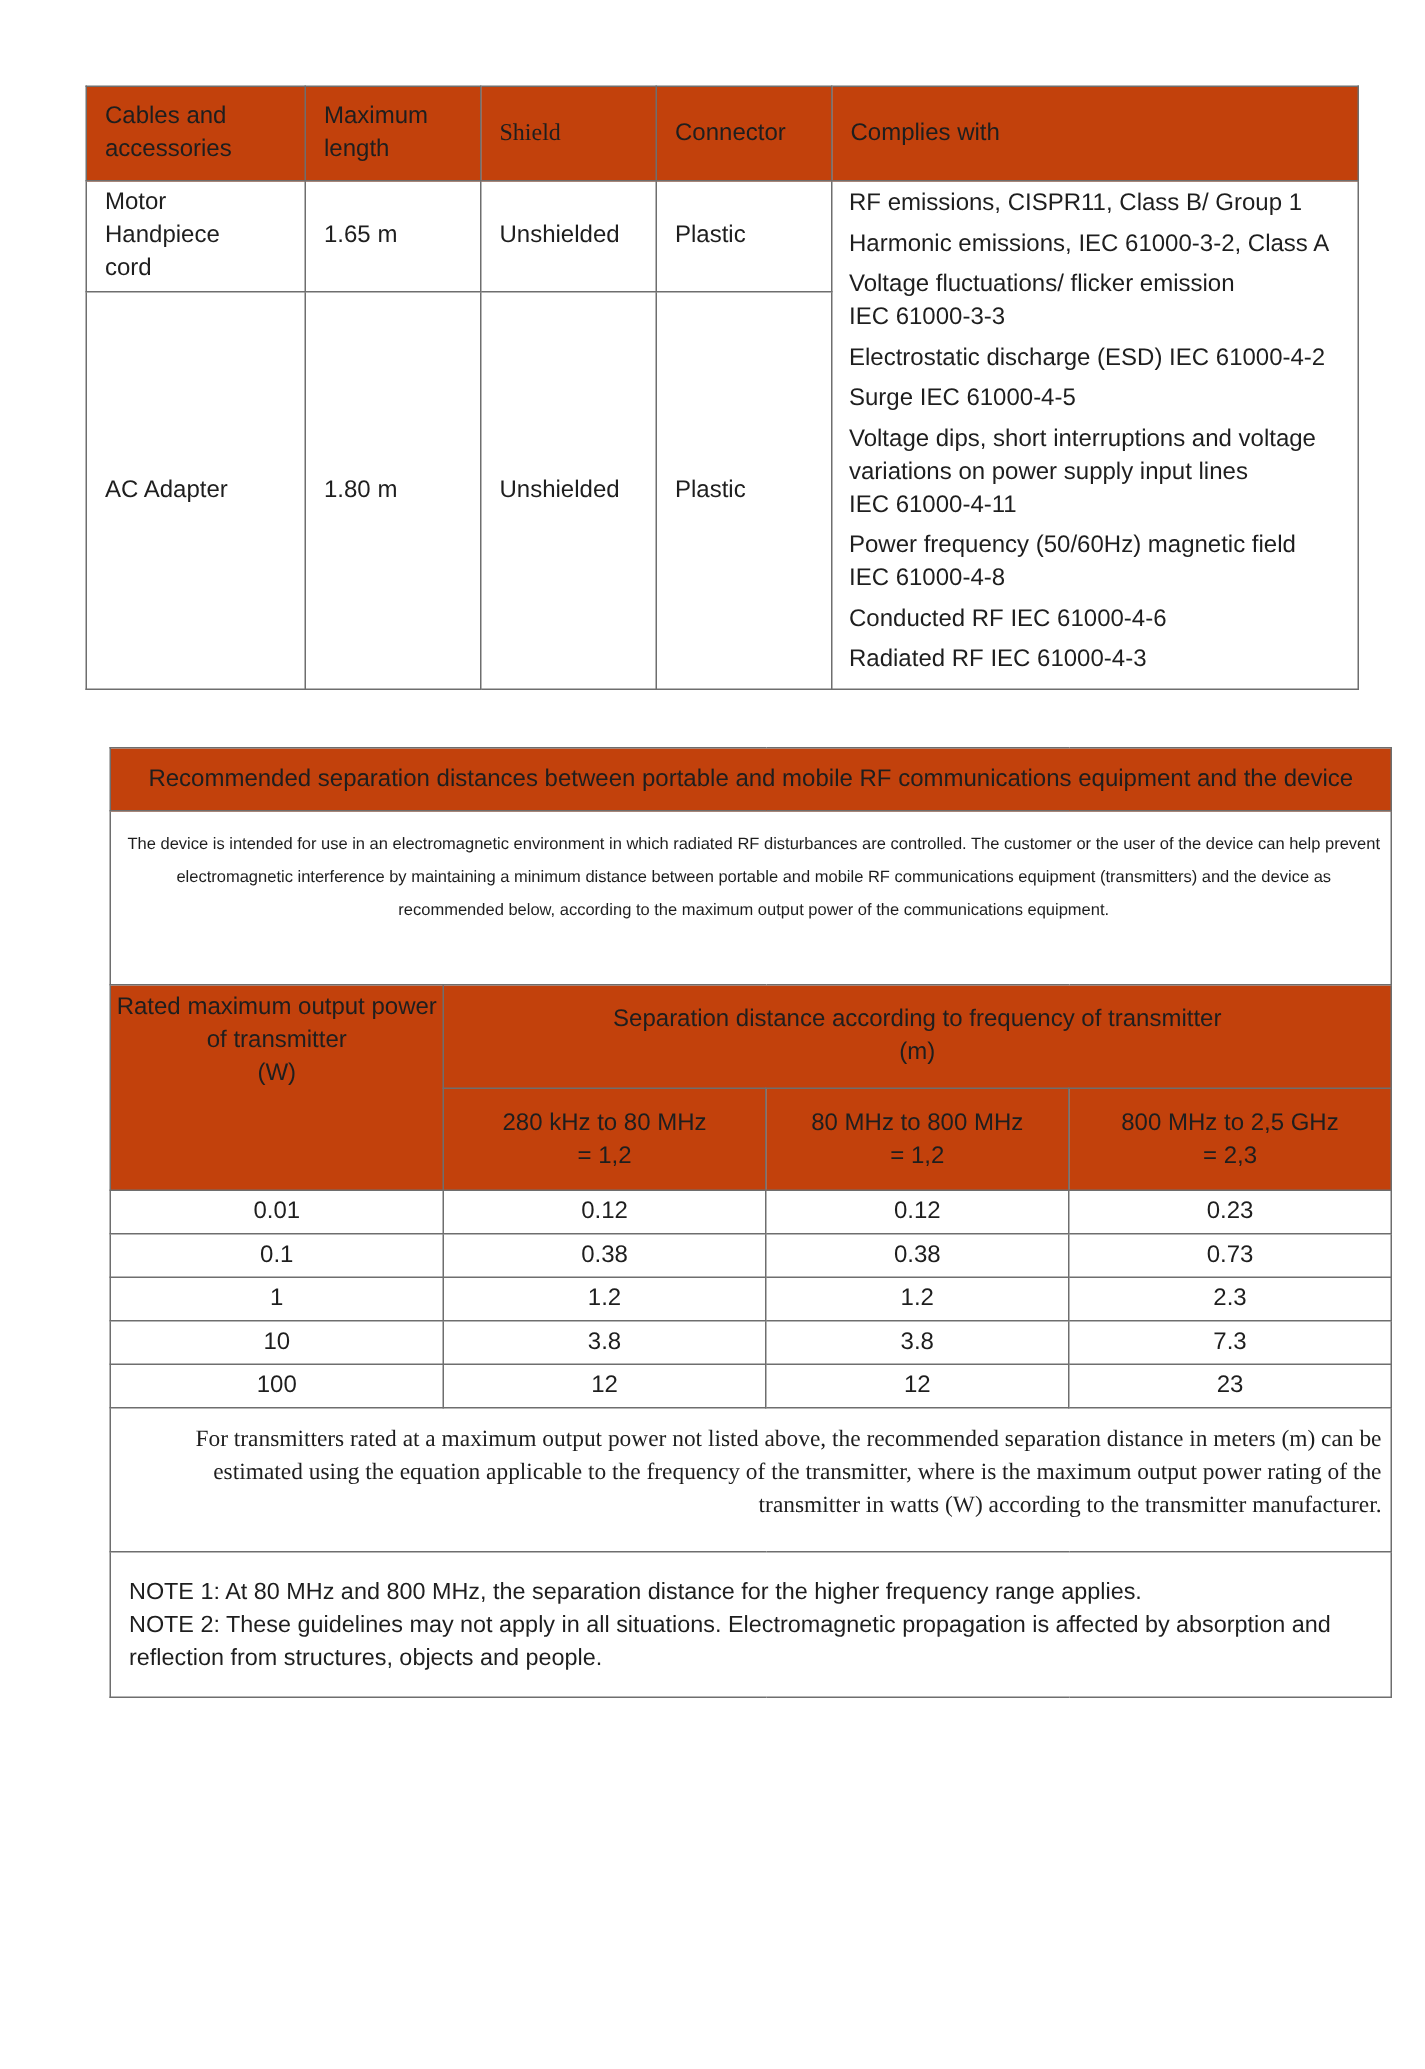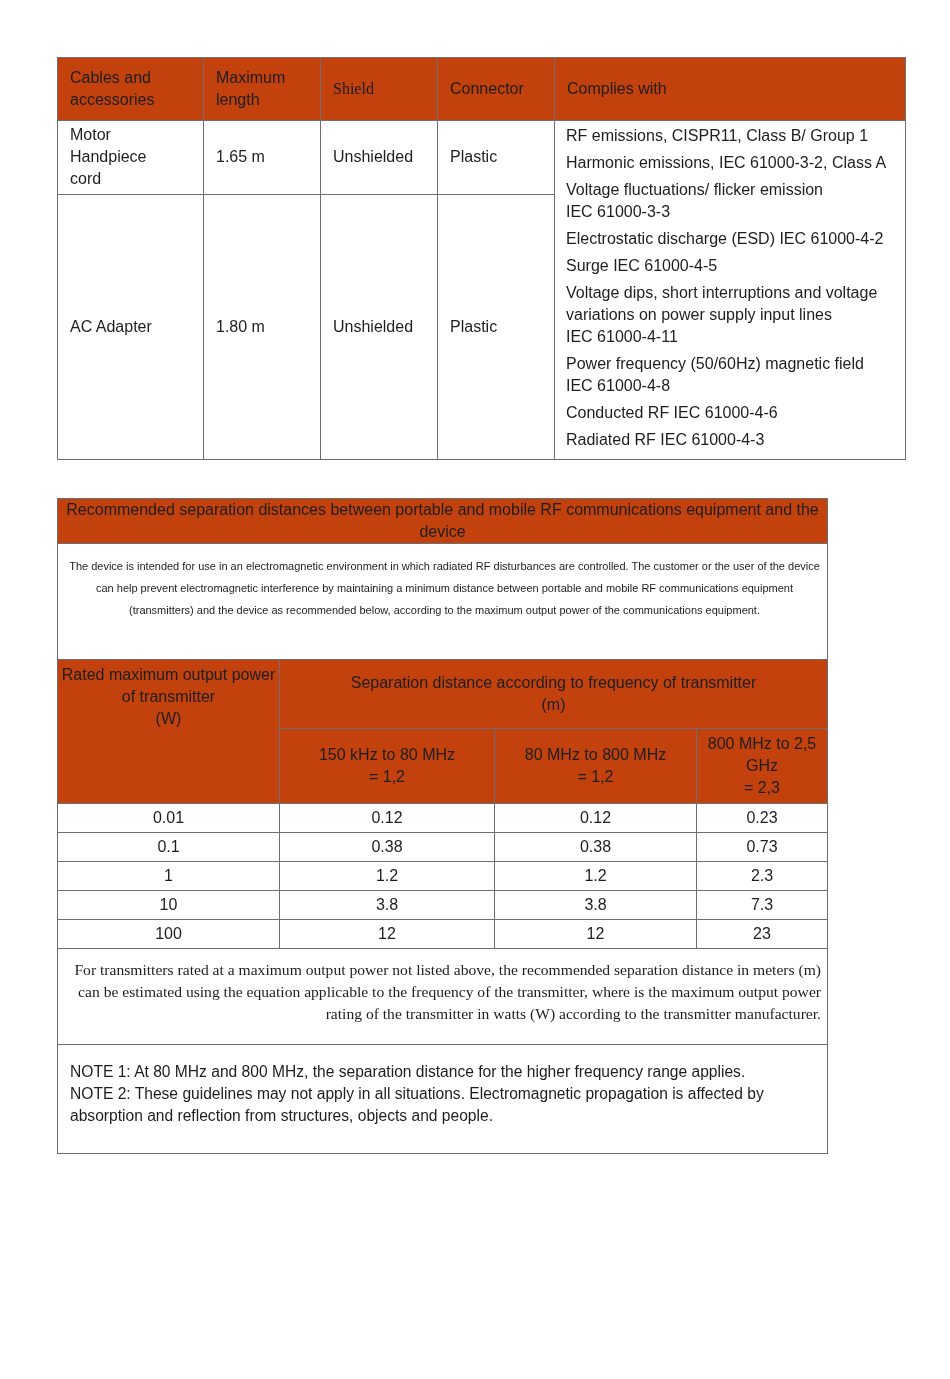"Recommended separation distances between" #t2 { left: 57px -> 73px; width: 771px -> 855px }
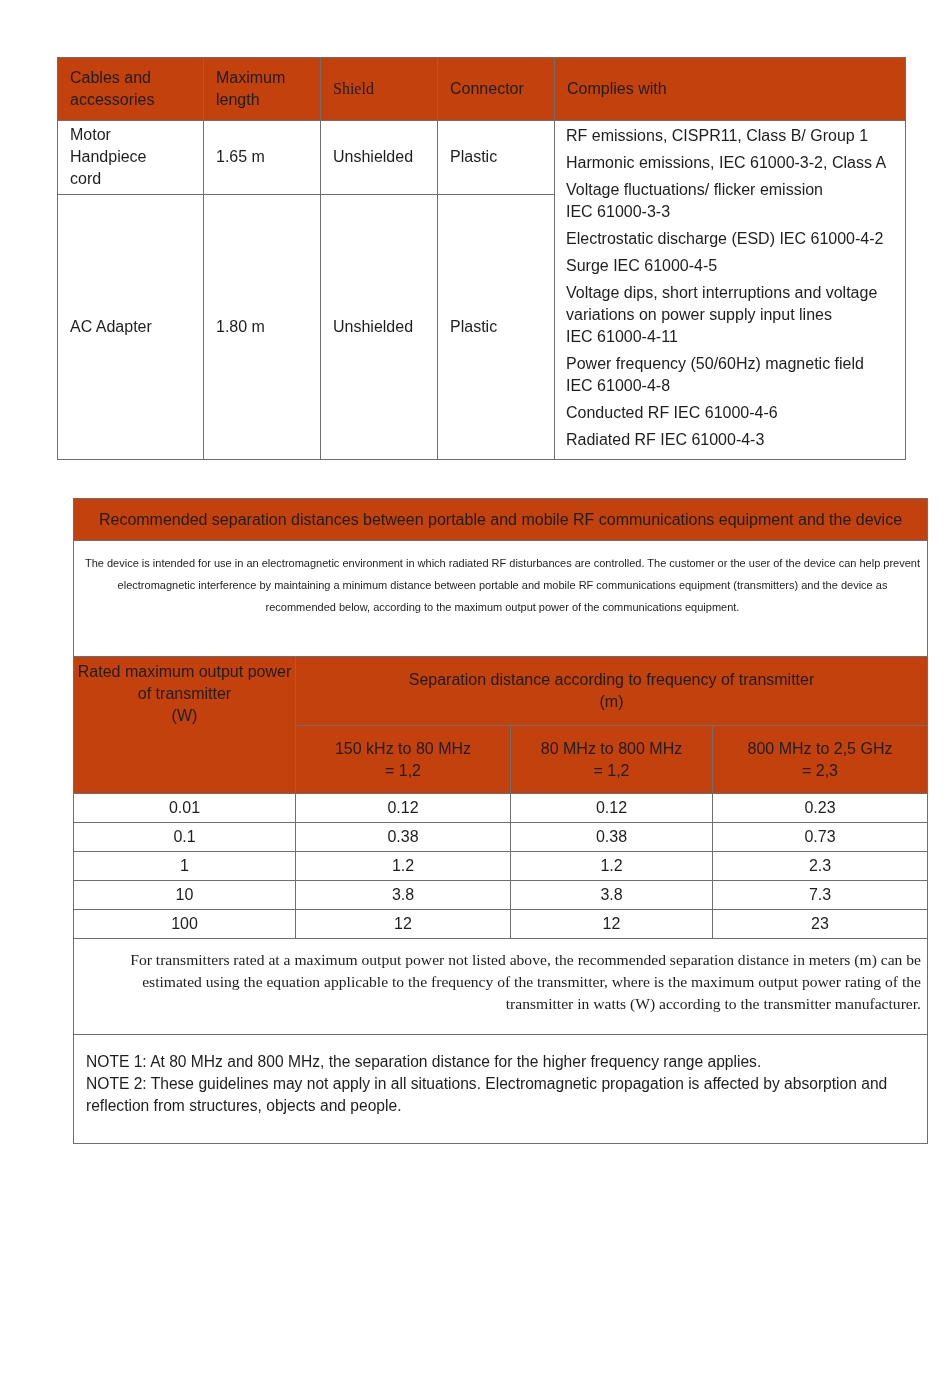"150 kHz to 80 MHz" span.ln { text: 150 -> 280 }
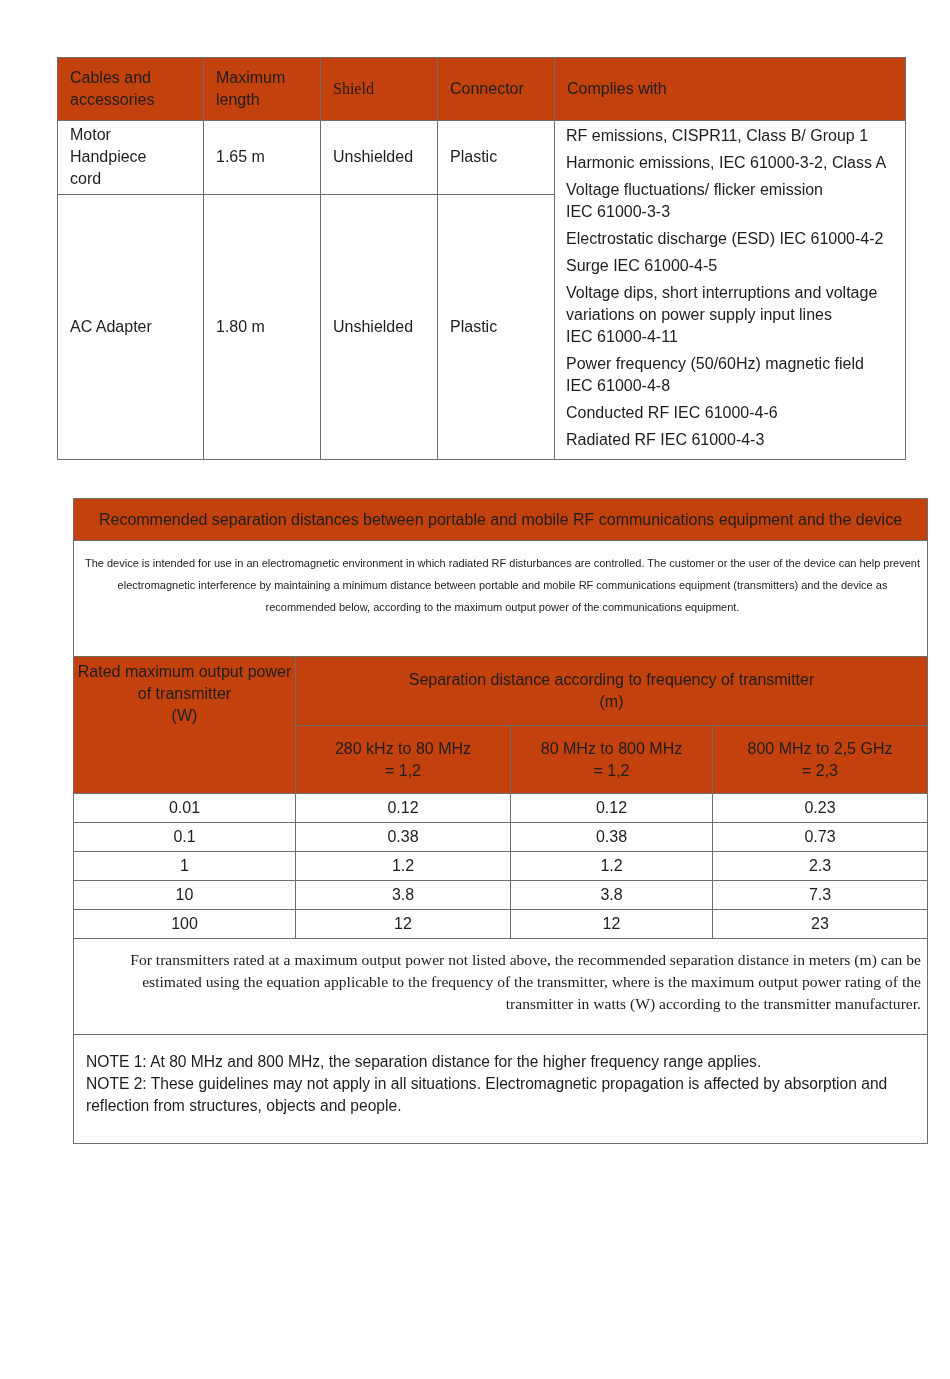"NOTE 1: At 80 MHz" #t2 .notes { padding: 16px 6px 26px 12px -> 16px 6px 14px 12px }
